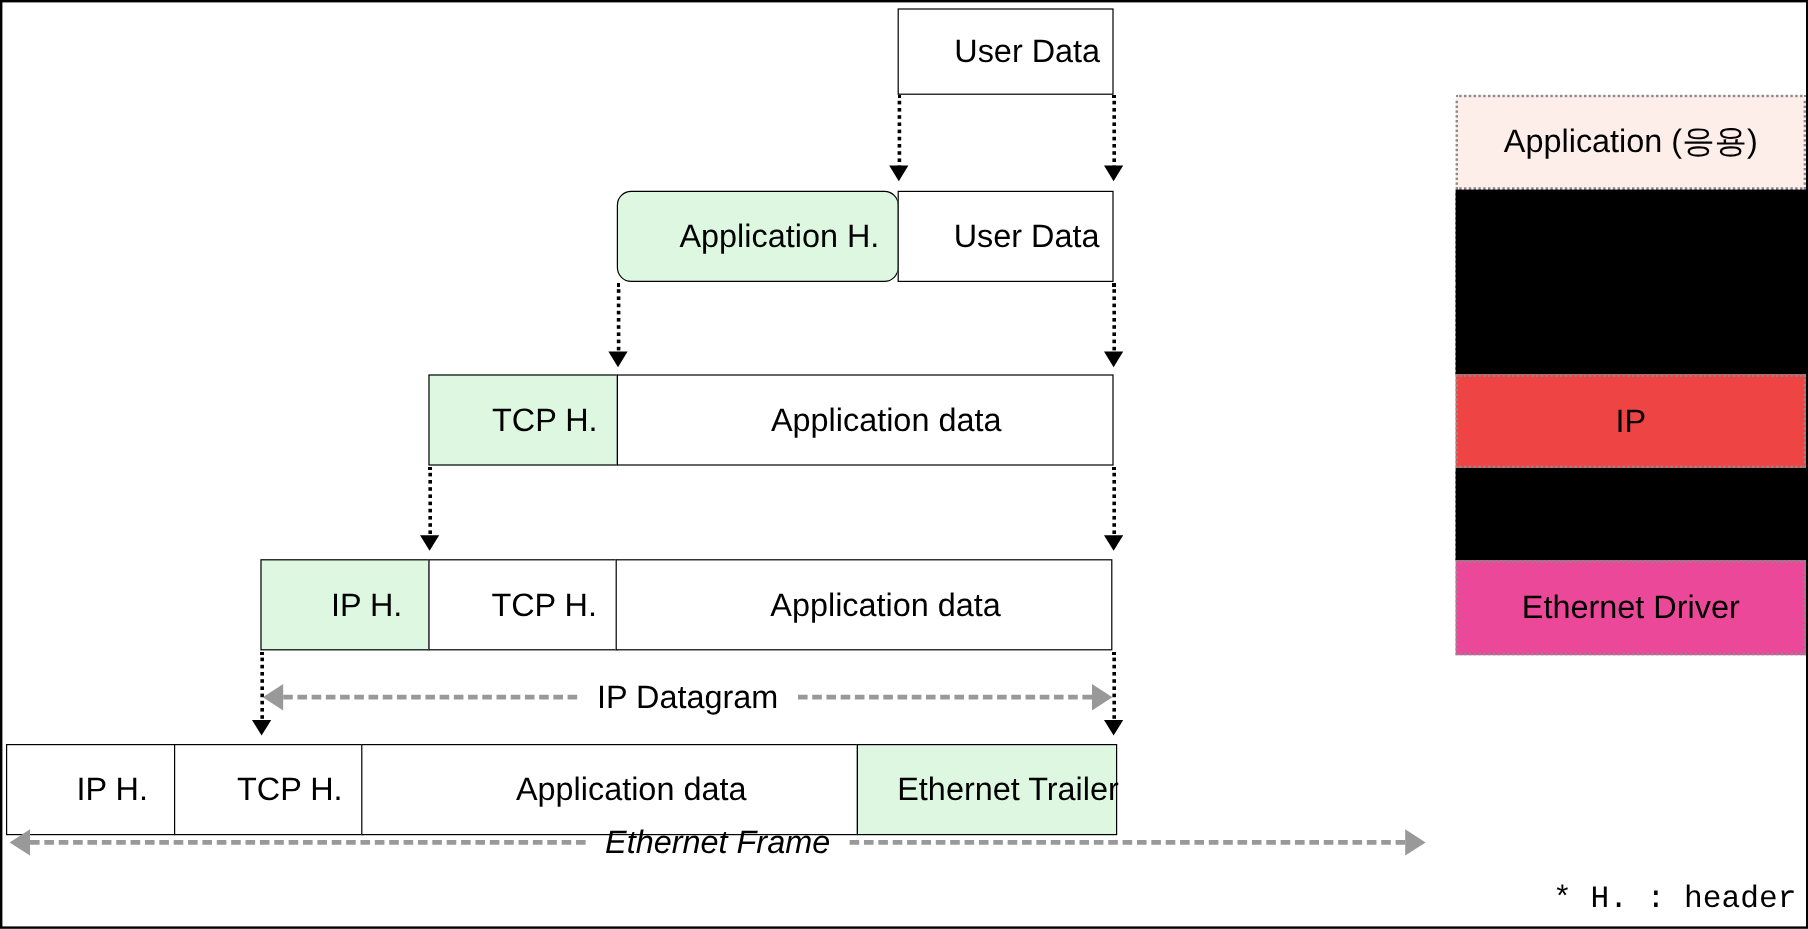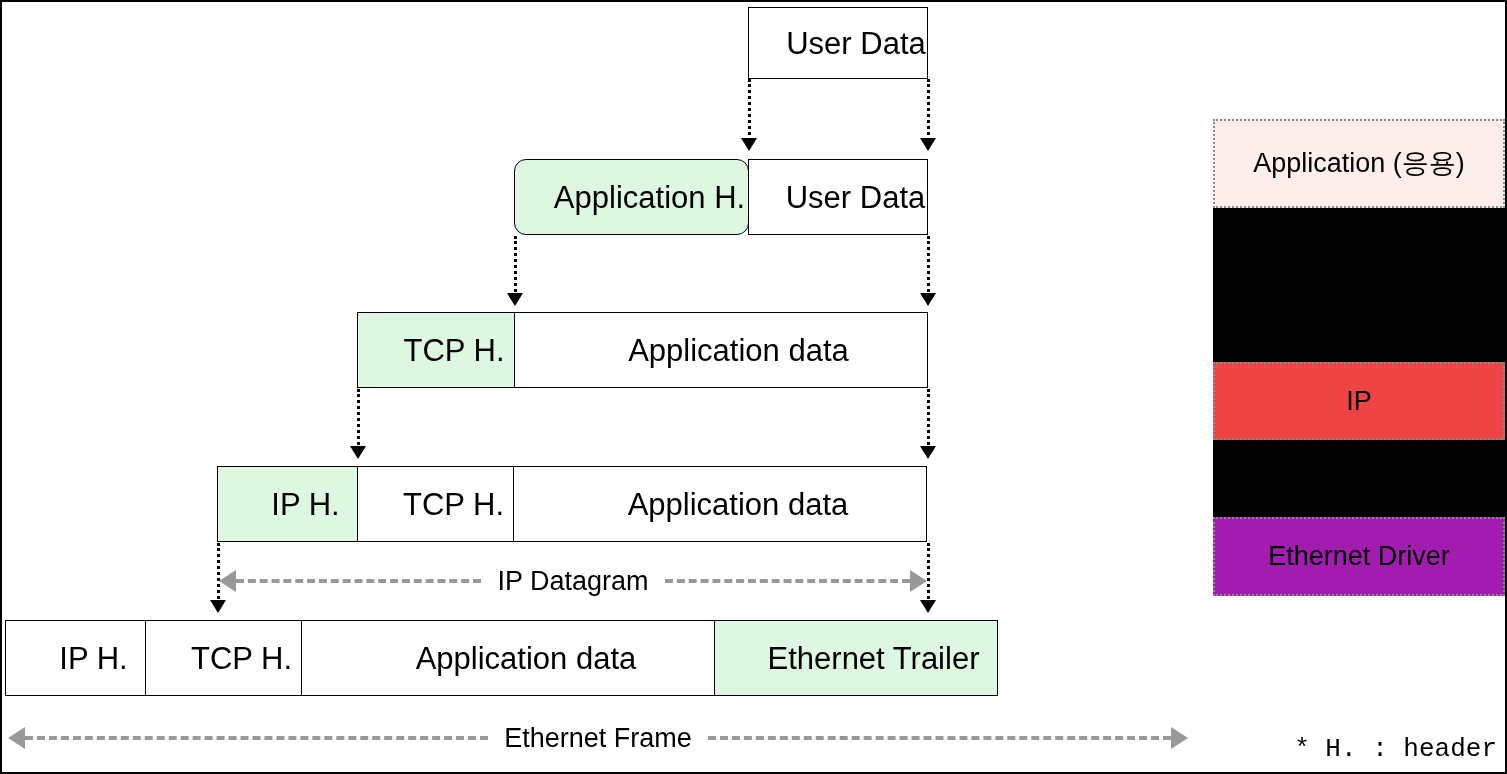"User Data" .cell { font-size: 31px -> 27px }
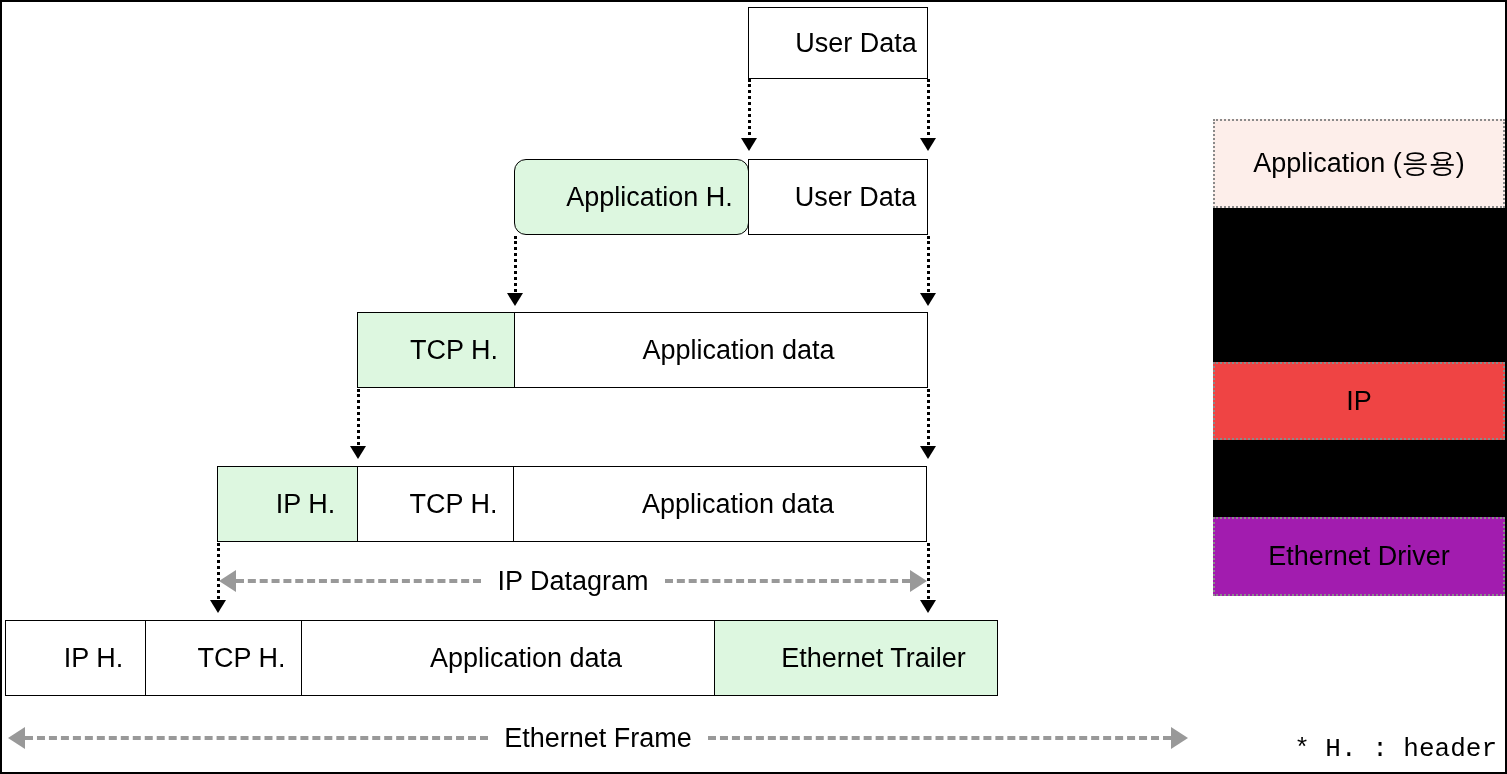"Application (응용)" div.layer { height: 89px -> 79px; margin-top: 40px -> none }
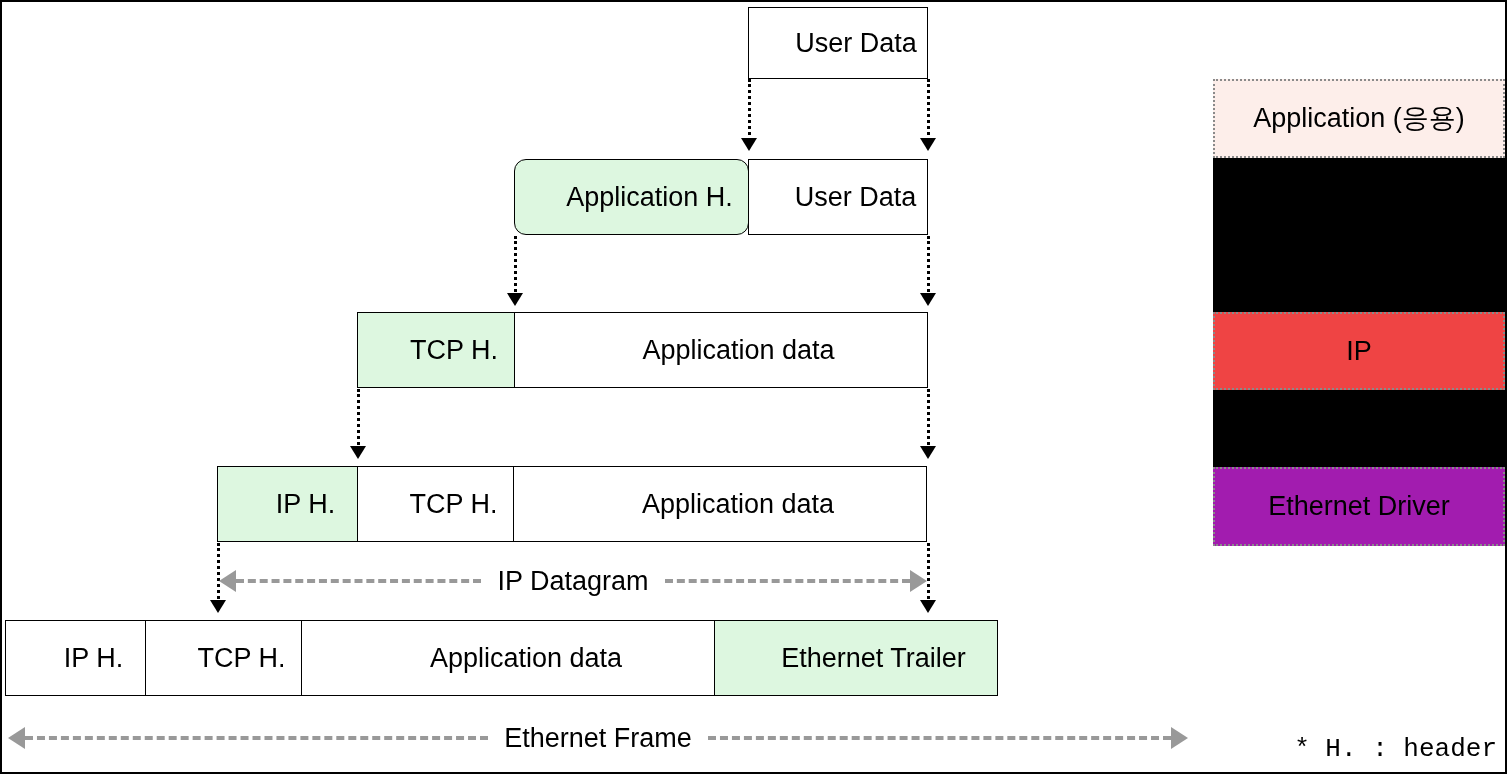"Ethernet Driver" div.layer { background: #a21caf -> #ec4899 }
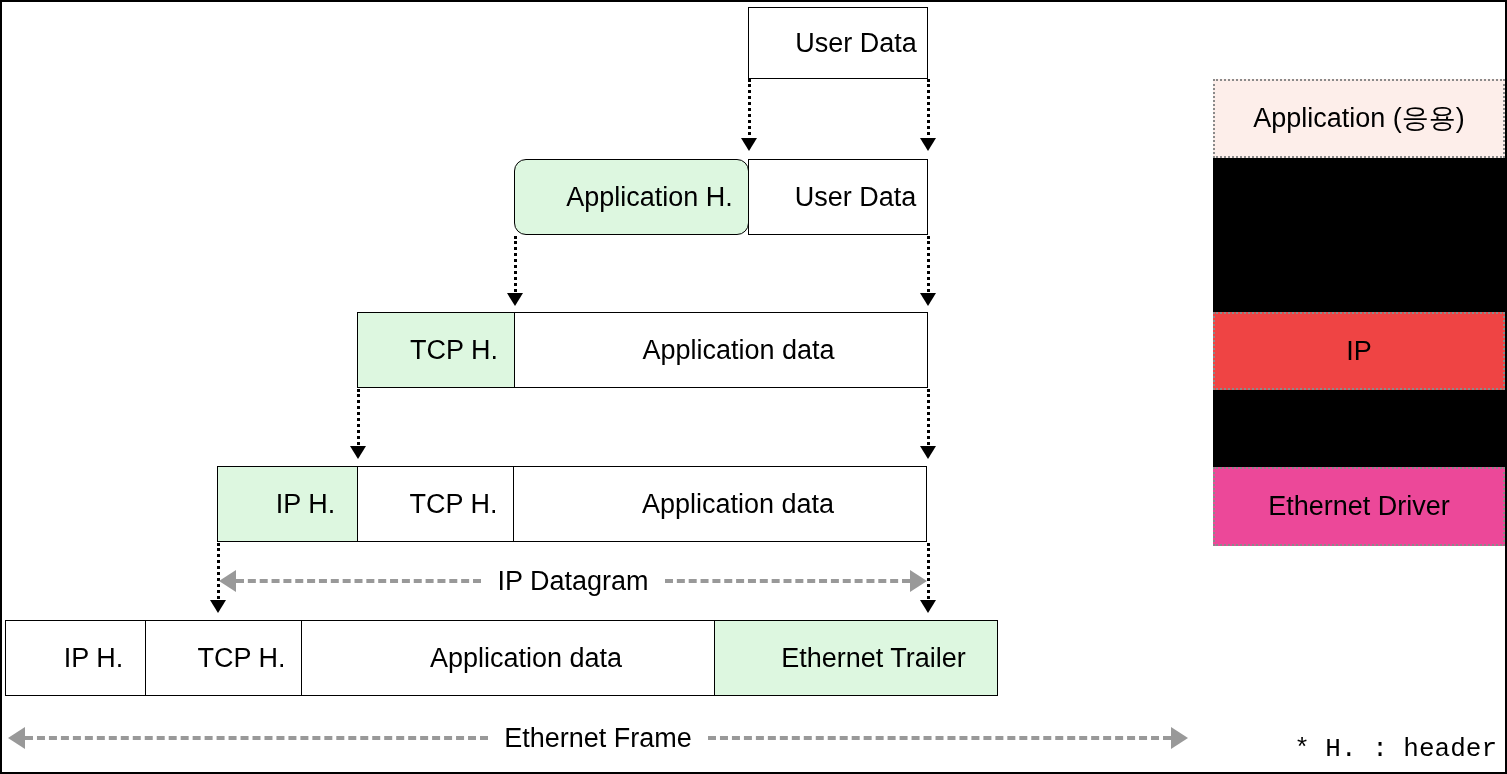"Ethernet Trailer" div.cell { width: 284px -> 217px }
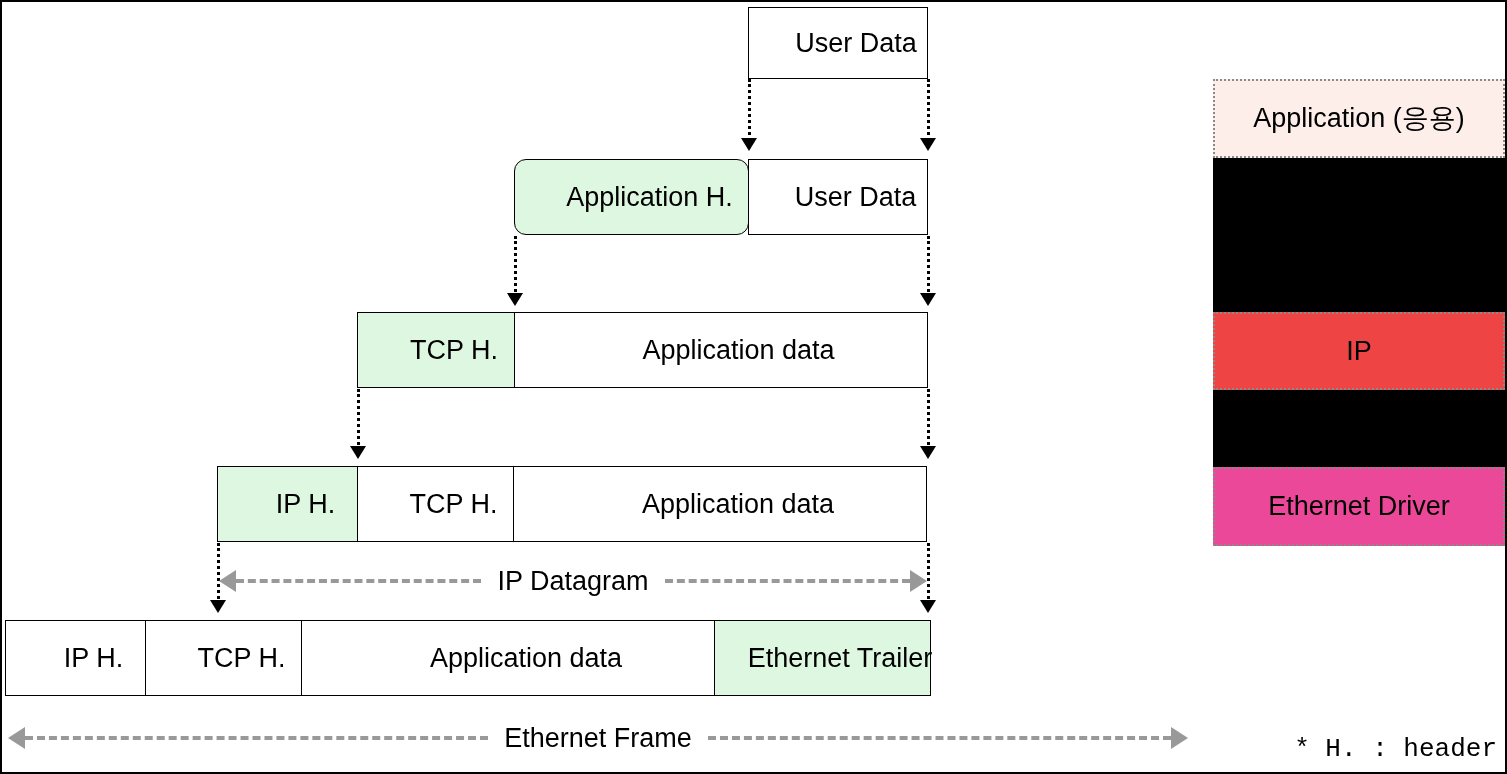"Ethernet Frame" div.span { font-style: none -> italic; top: 721px -> 685px }
